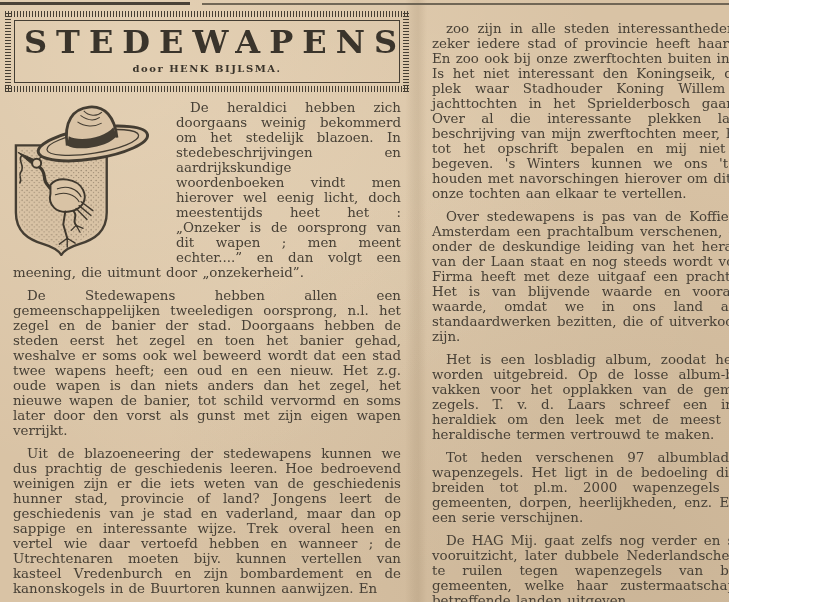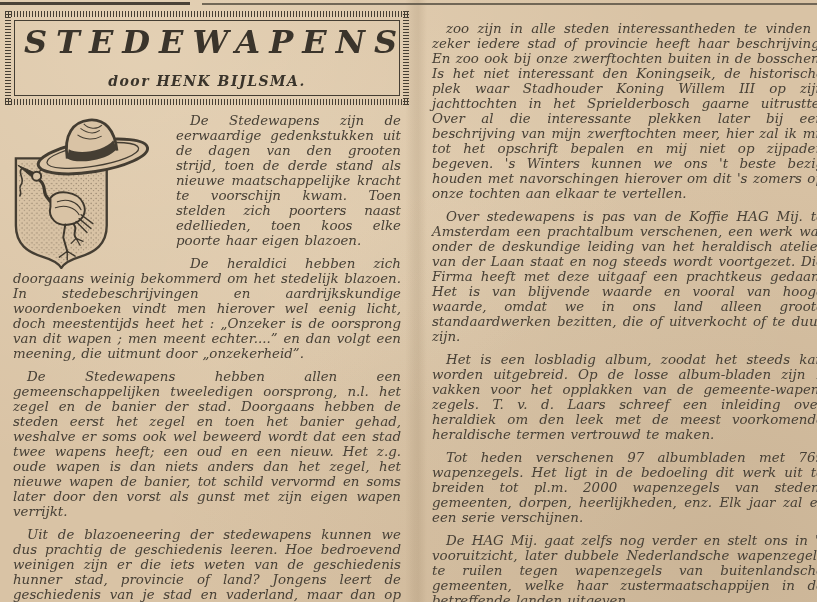"STEDEWAPENS" .page { font-style: italic -> none; width: 817px -> 729px }
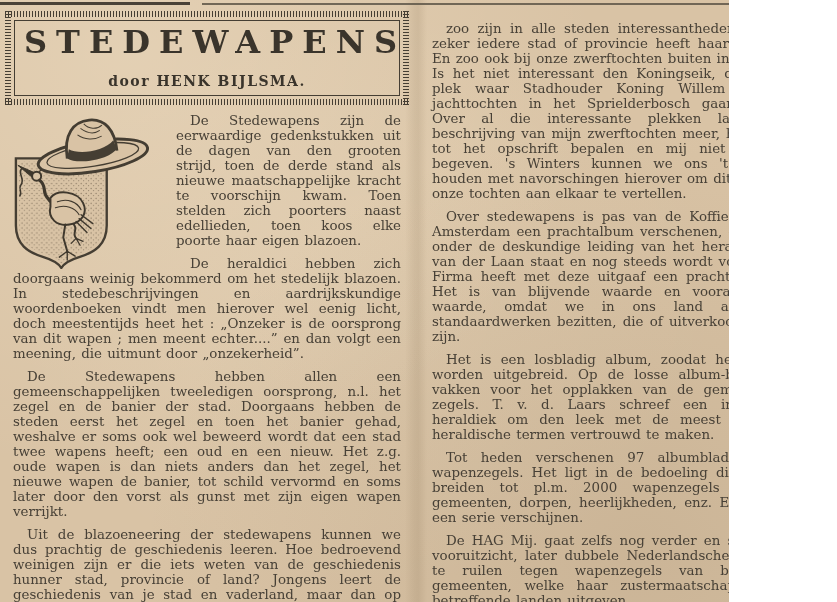"door HENK BIJLSMA." .byline { font-size: 14px -> 10px; margin-top: 13px -> none }
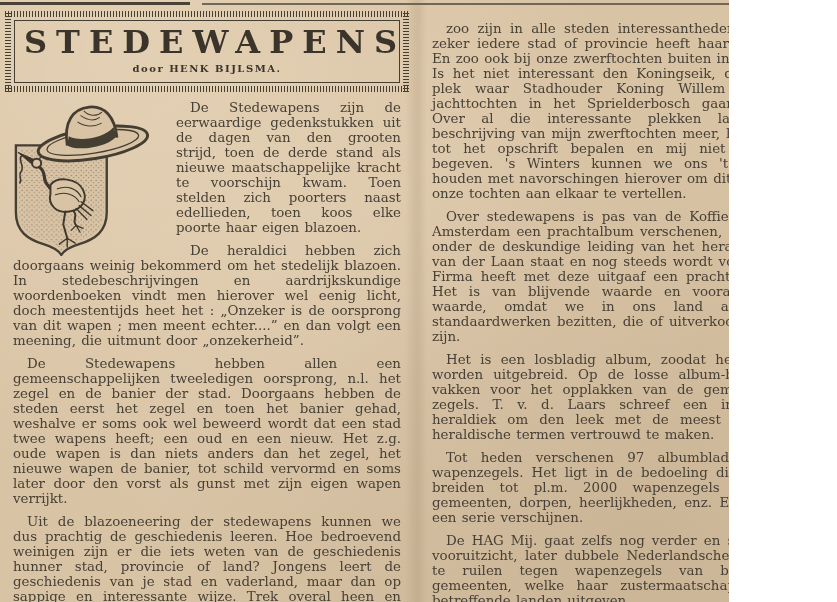"De Stedewapens zijn de eerwaardige" p { html: <p>De Stedewapens zijn de eerwaardige gedenkstukken uit de dagen van den grooten strijd, toen de derde stand als nieuwe maatschappelijke kracht te voorschijn kwam. Toen stelden zich poorters naast edellieden, toen koos elke poorte haar eigen blazoen.</p> -> none }
